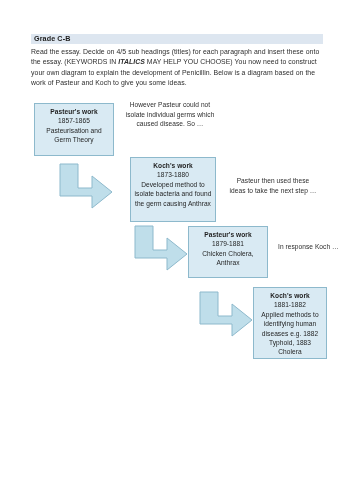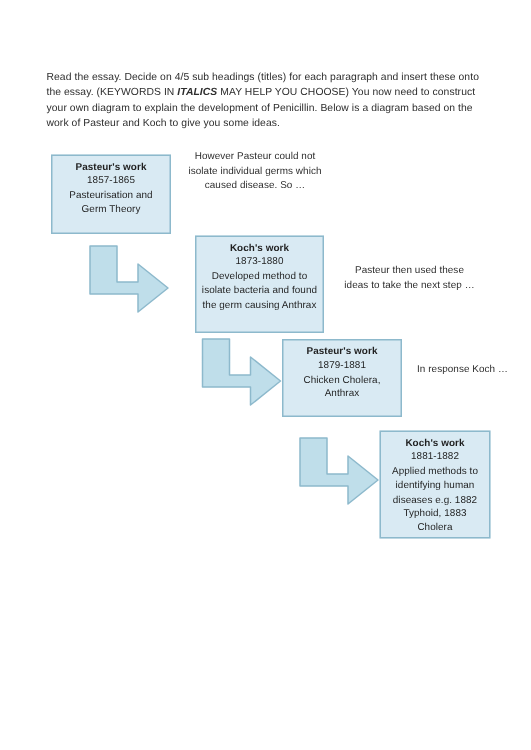"Grade C-B" div.grade-heading { html: none -> <div>Grade C-B</div> }
